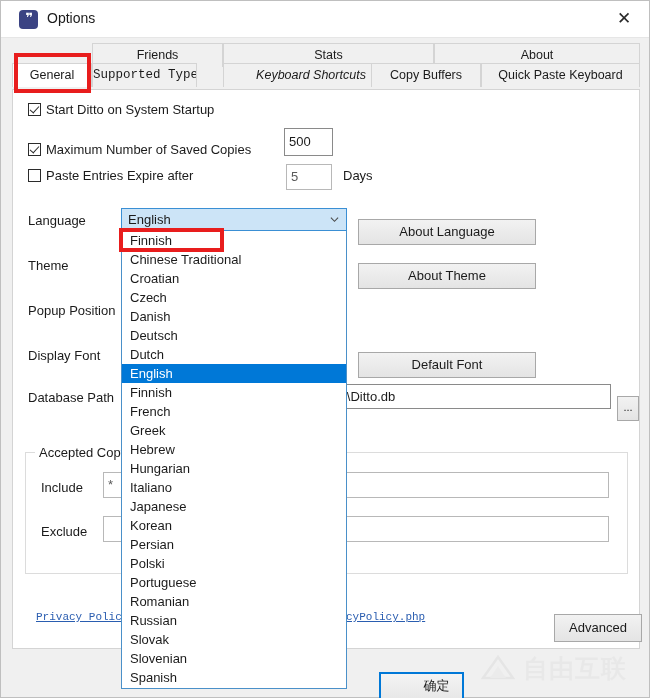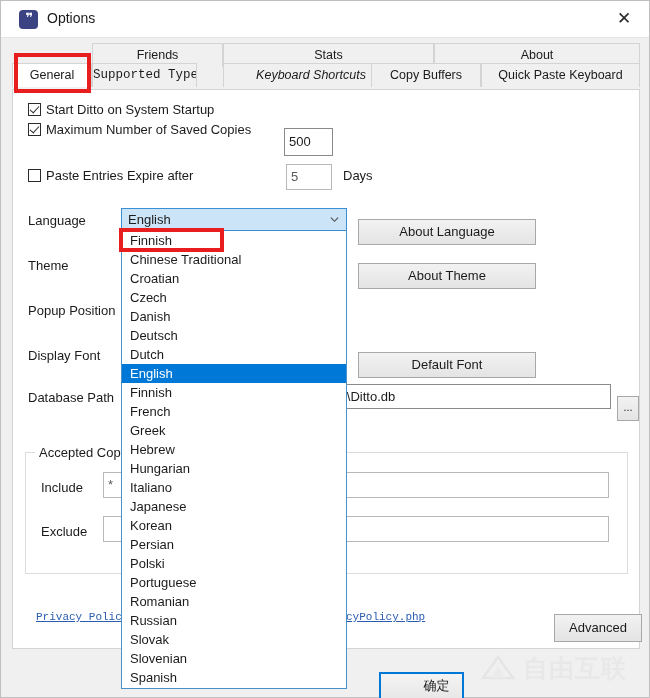"Maximum Number of Saved Copies" div.chk-row { top: 32px -> 52px }
